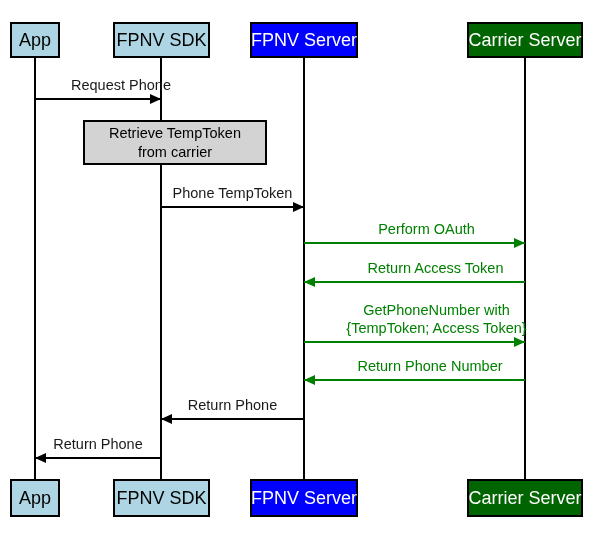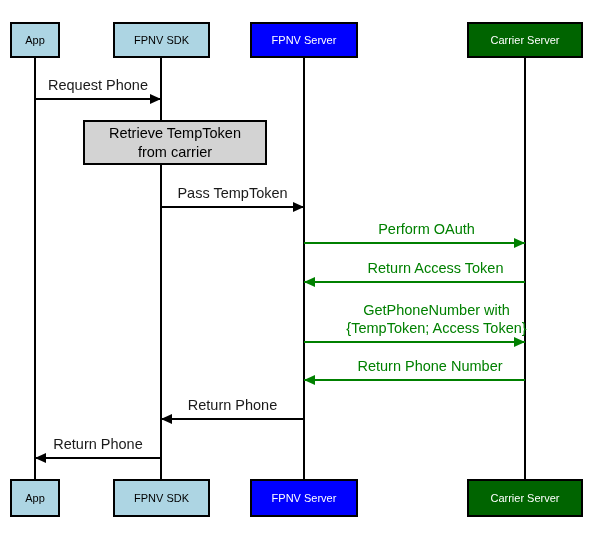"App" .actor-box { font-size: 11px -> 18px }
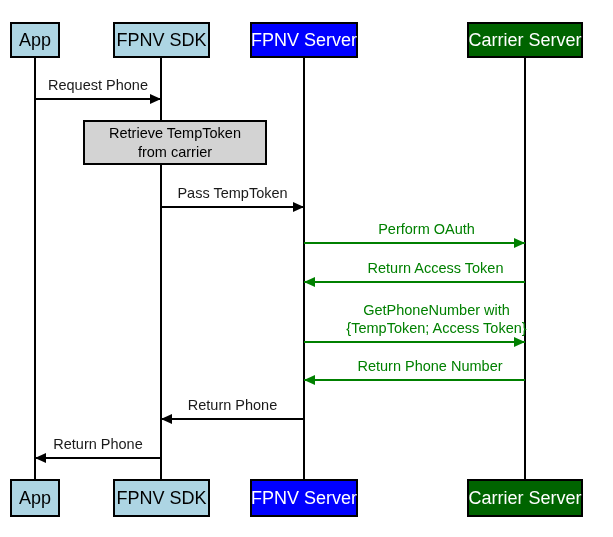"Request Phone" div.msg-label { padding-left: none -> 23px }
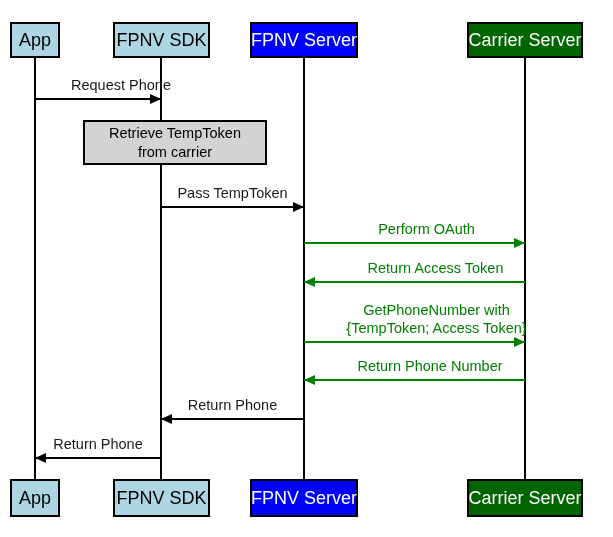"Pass TempToken" div.msg-label { text: Pass -> Phone }
